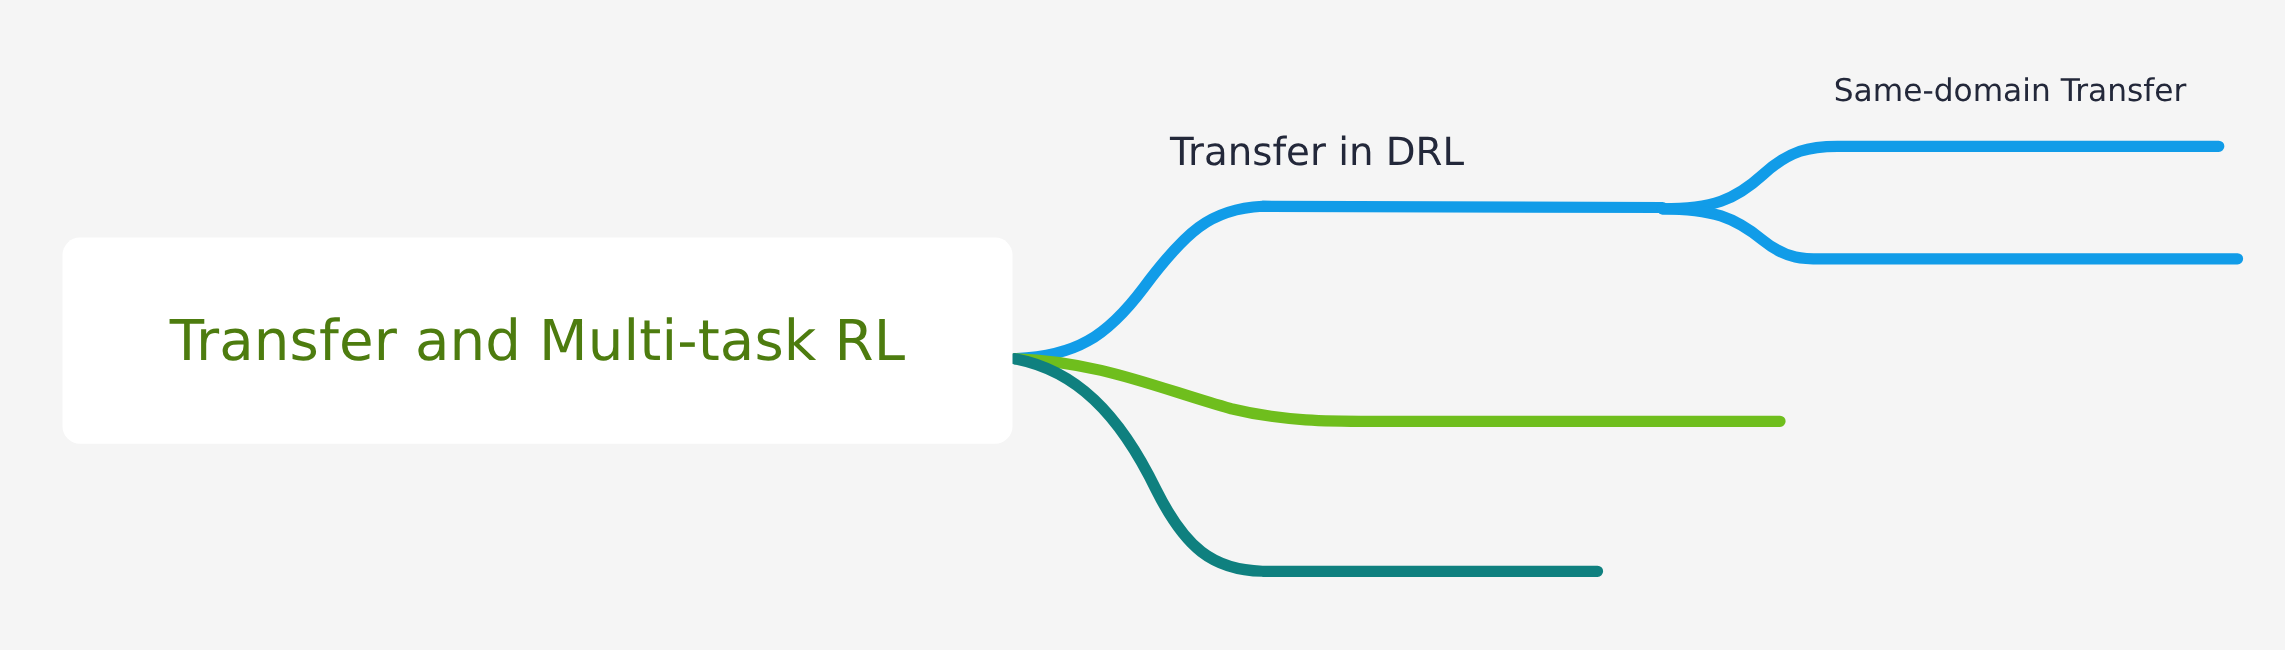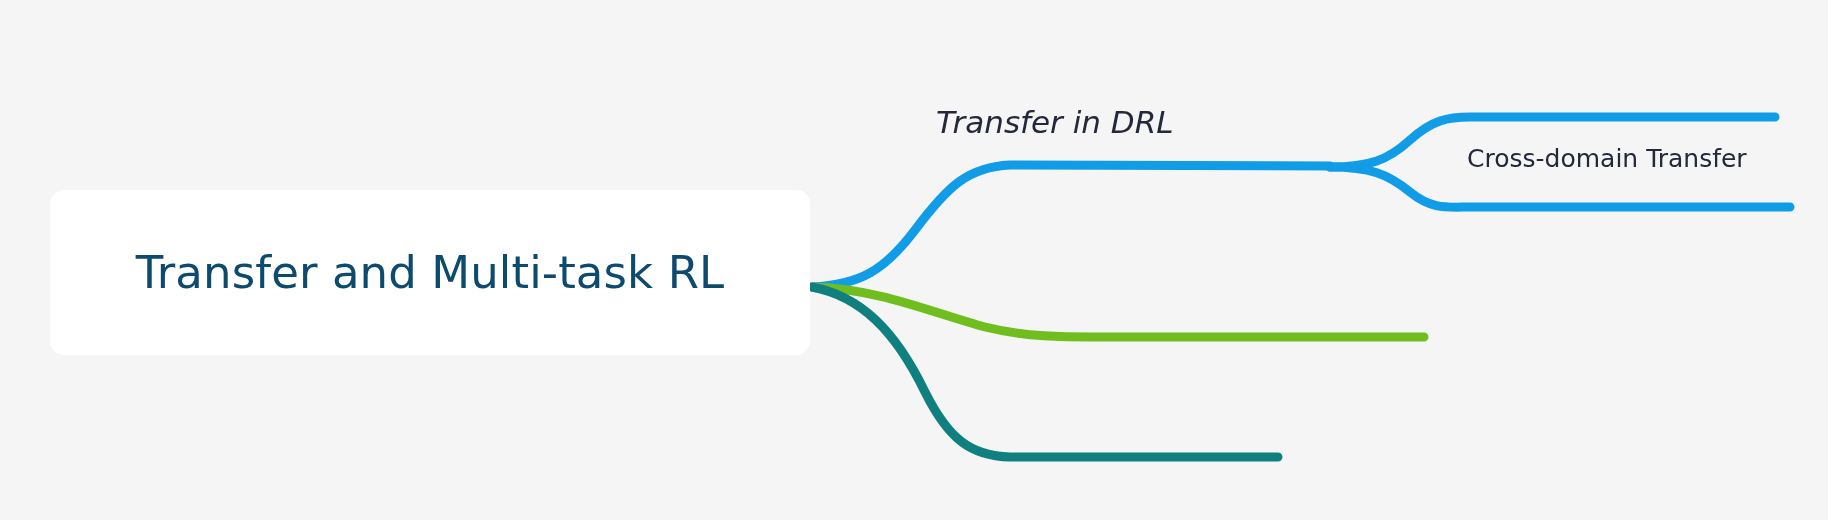"Same-domain Transfer" div.node-label { html: none -> <div>Same-domain Transfer</div> }
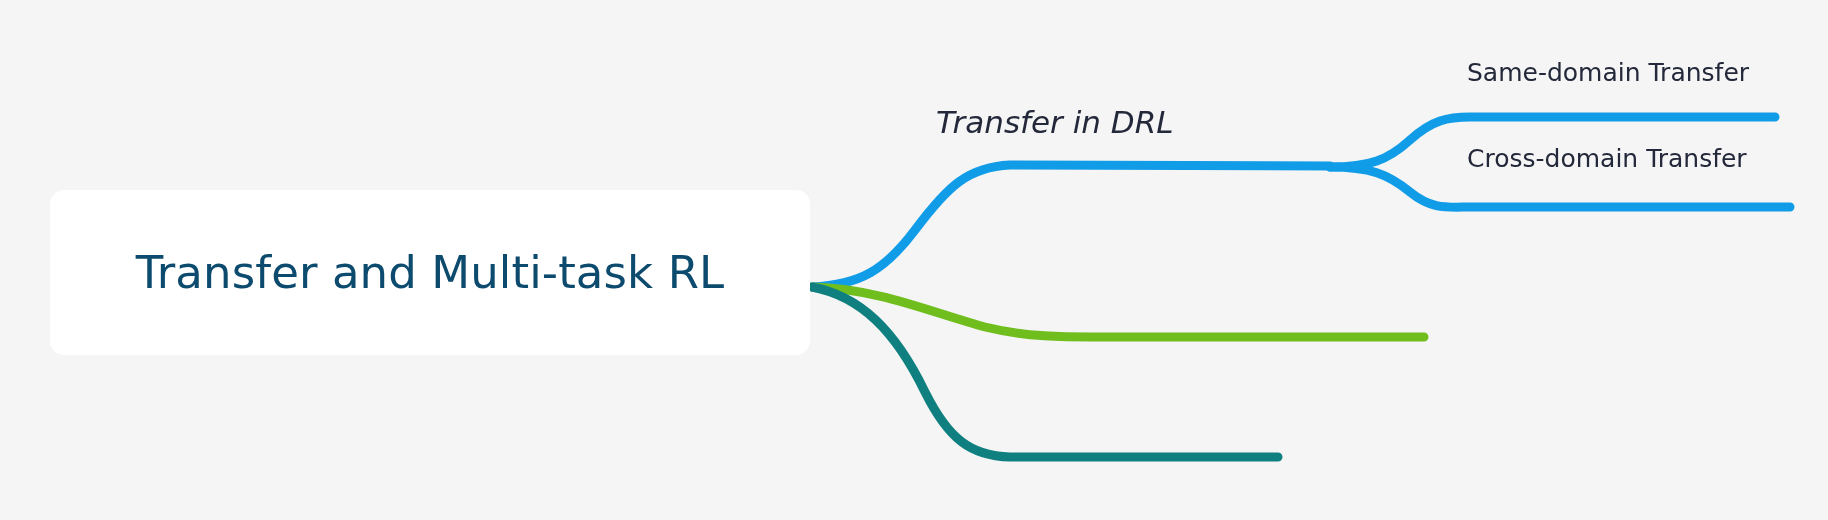"Transfer in DRL" .level1-label { font-style: italic -> none }
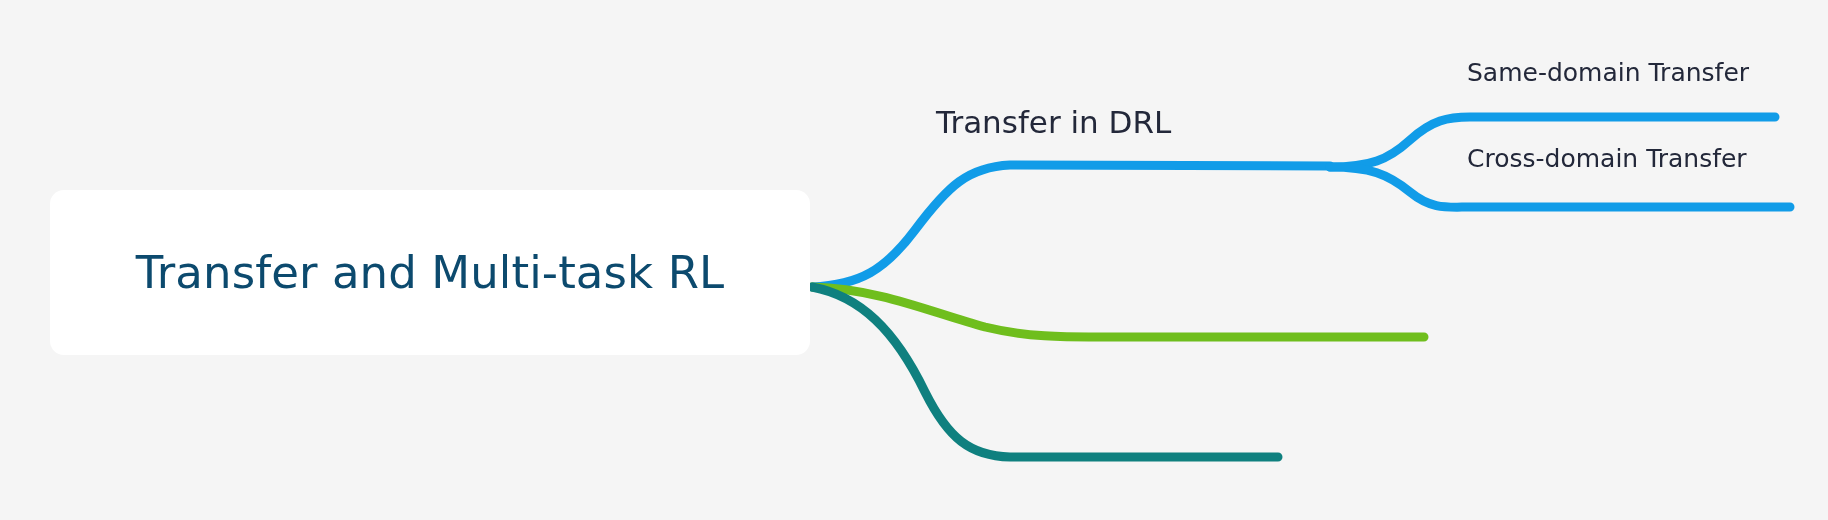"Cross-domain Transfer" div.node-label { html: <div>Cross-domain Transfer</div> -> none }
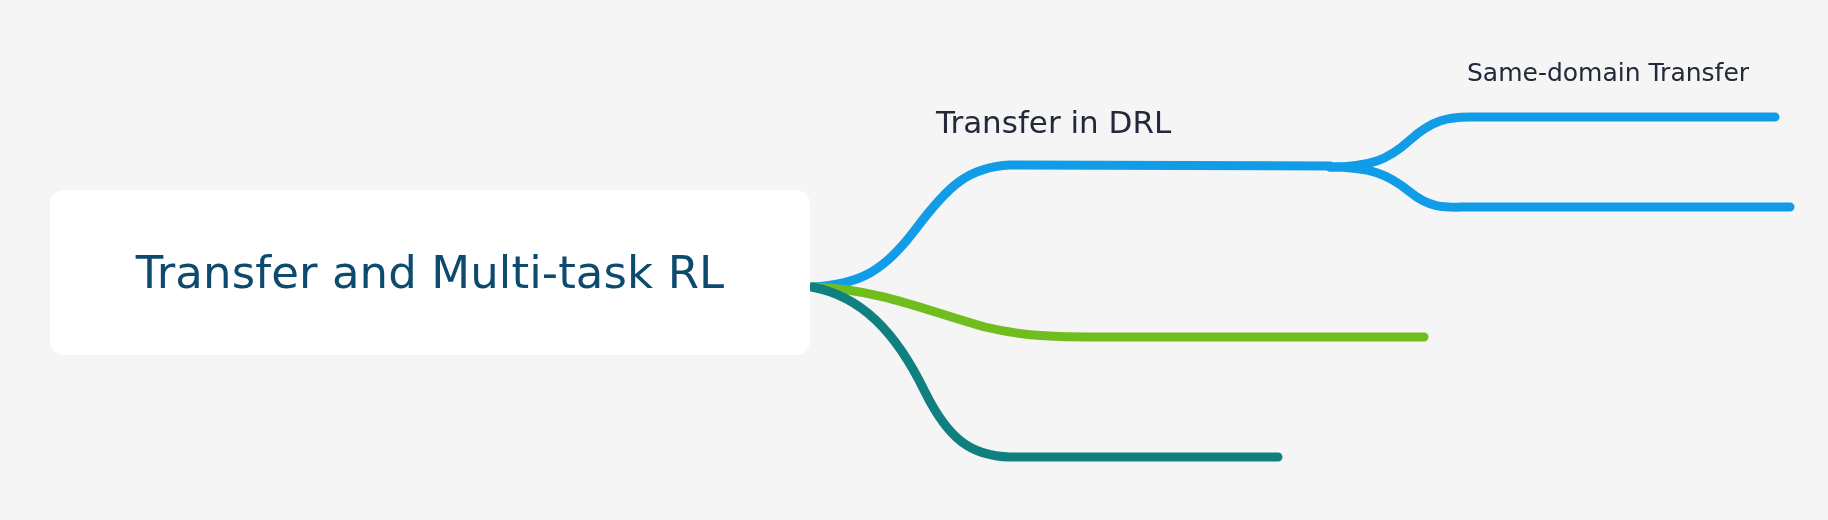"Transfer and Multi-task RL" .root-node-label { color: #0c4a6e -> #4d7c0f }
